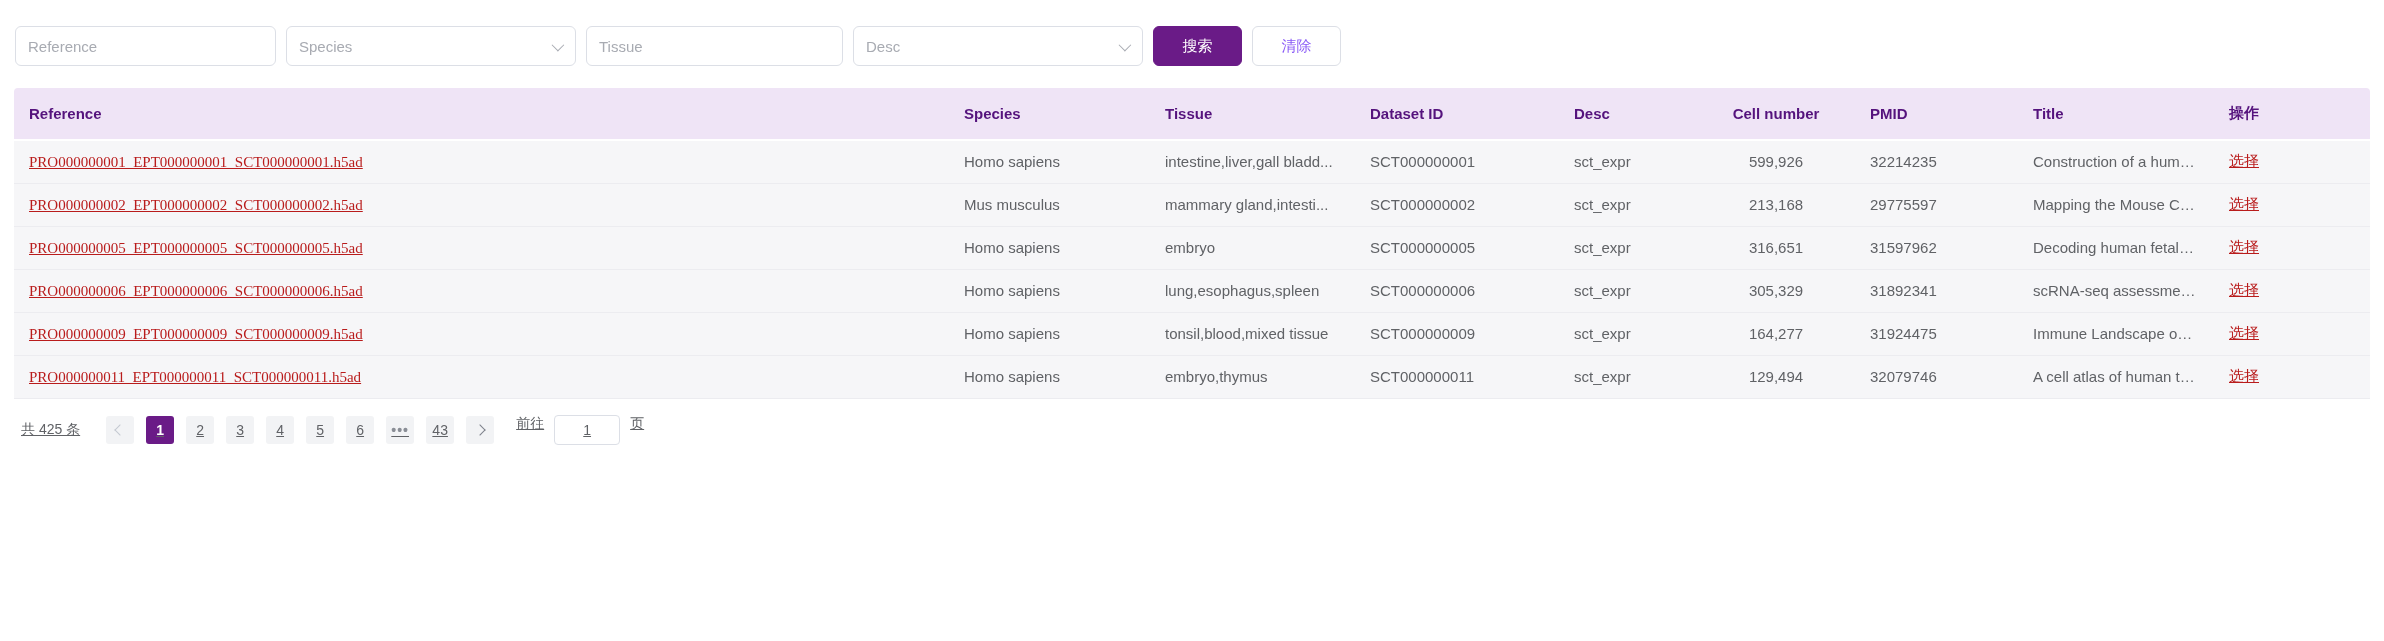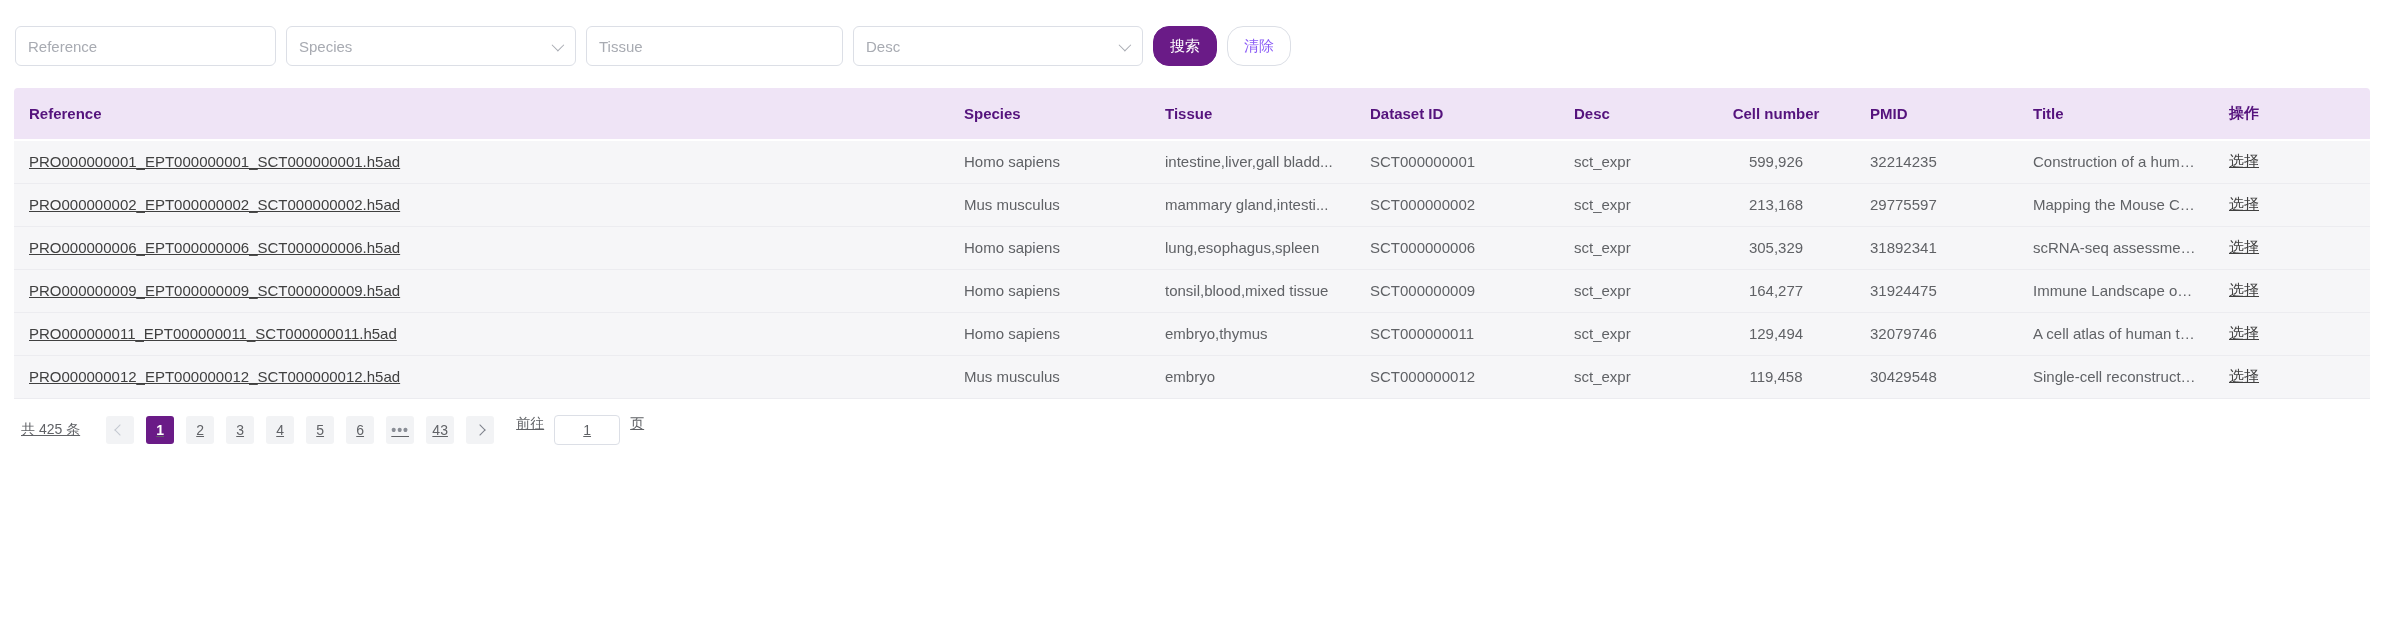"搜索" .btn { border-radius: 16px -> 6px; width: 64px -> 89px }
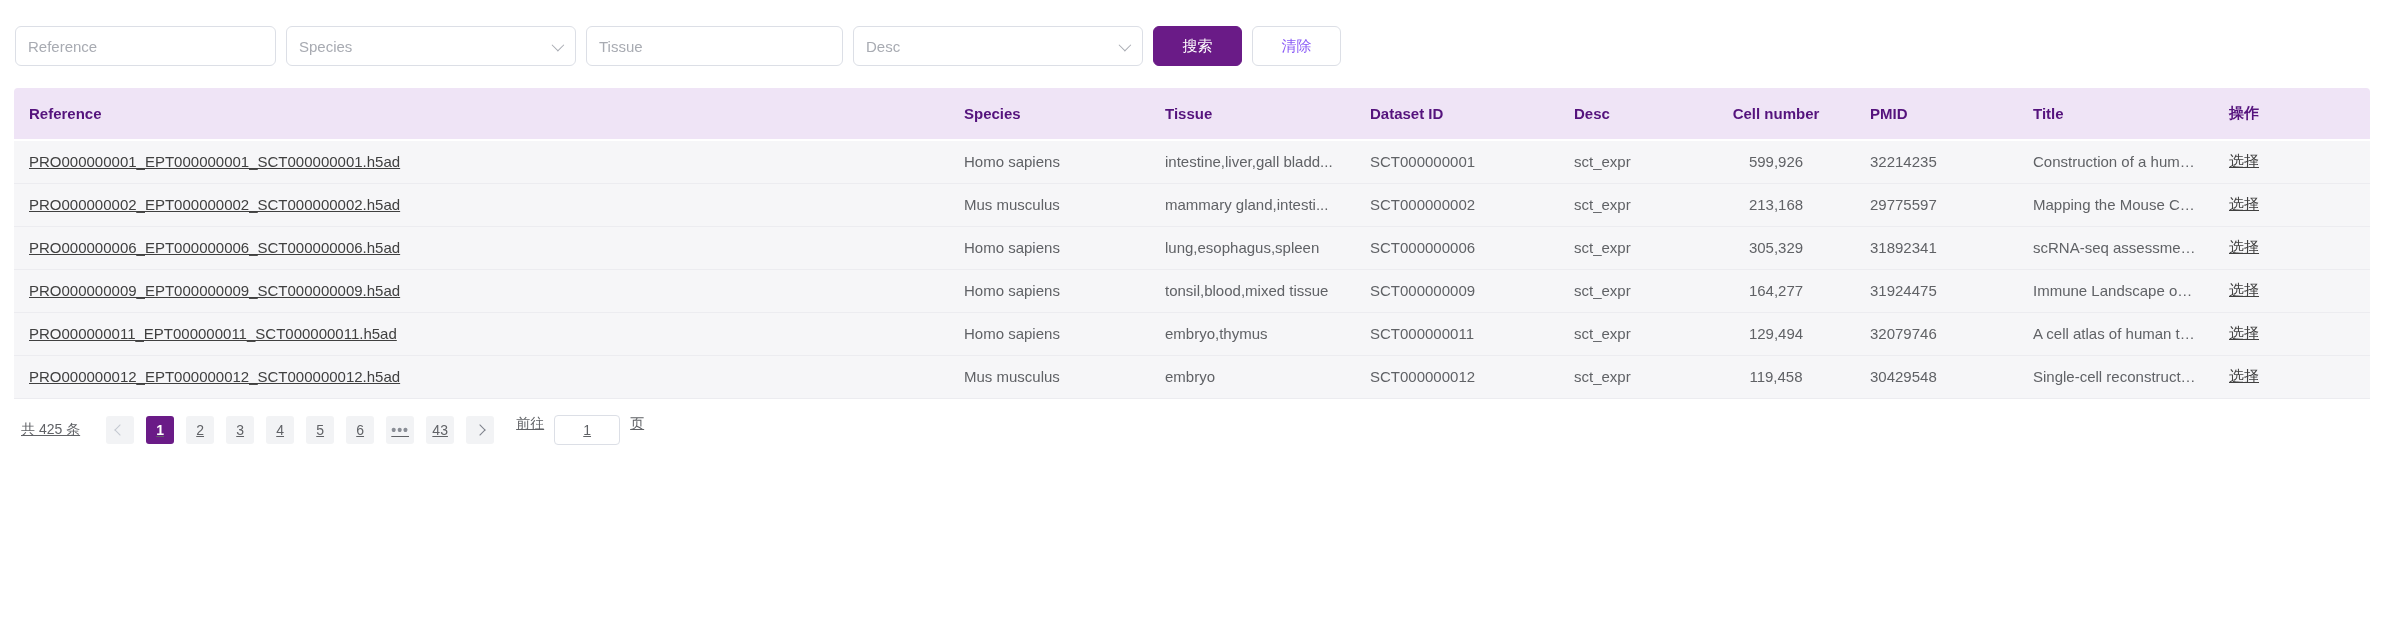"PRO000000001_EPT000000001_SCT000000001.h" a.plink { color: #404040 -> #b91c1c; font-family: none -> Liberation Serif, serif }
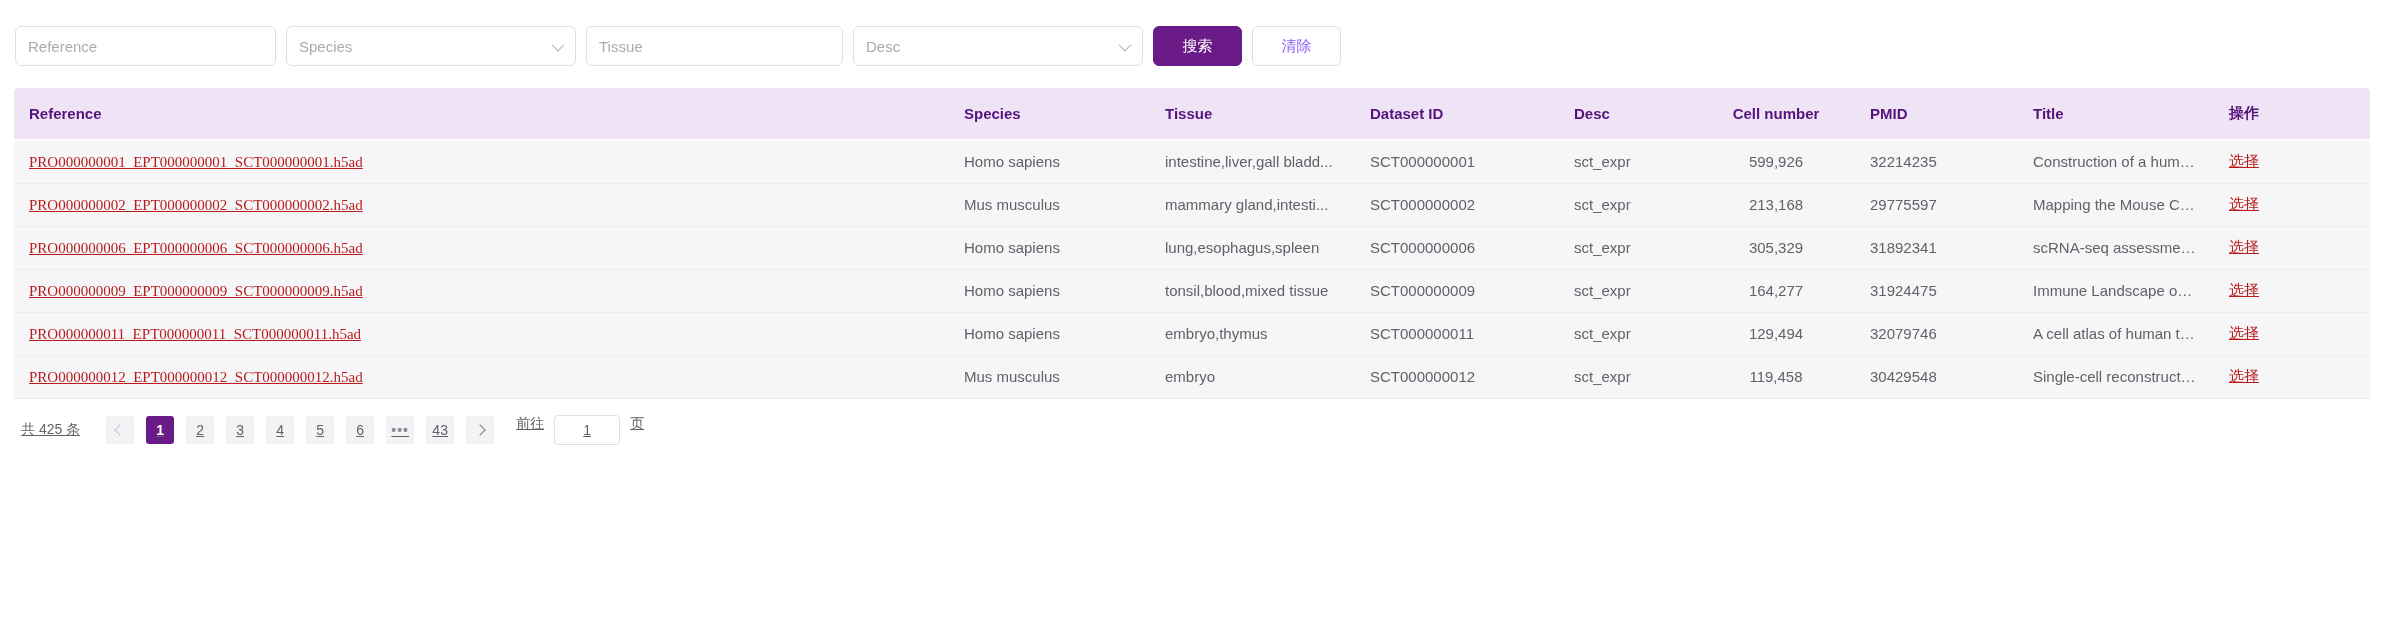"PRO000000005_EPT000000005_SCT000000005.h" tr { html: none -> <tr> <td><a>PRO000000005_EPT000000005_SCT000000005.h5ad</a></td> <td>Homo sapiens</td> <td>embryo</td> <td>SCT000000005</td> <td>sct_expr</td> <td>316,651</td> <td>31597962</td> <td>Decoding human fetal l...</td> <td><a>选择</a></td> </tr> }
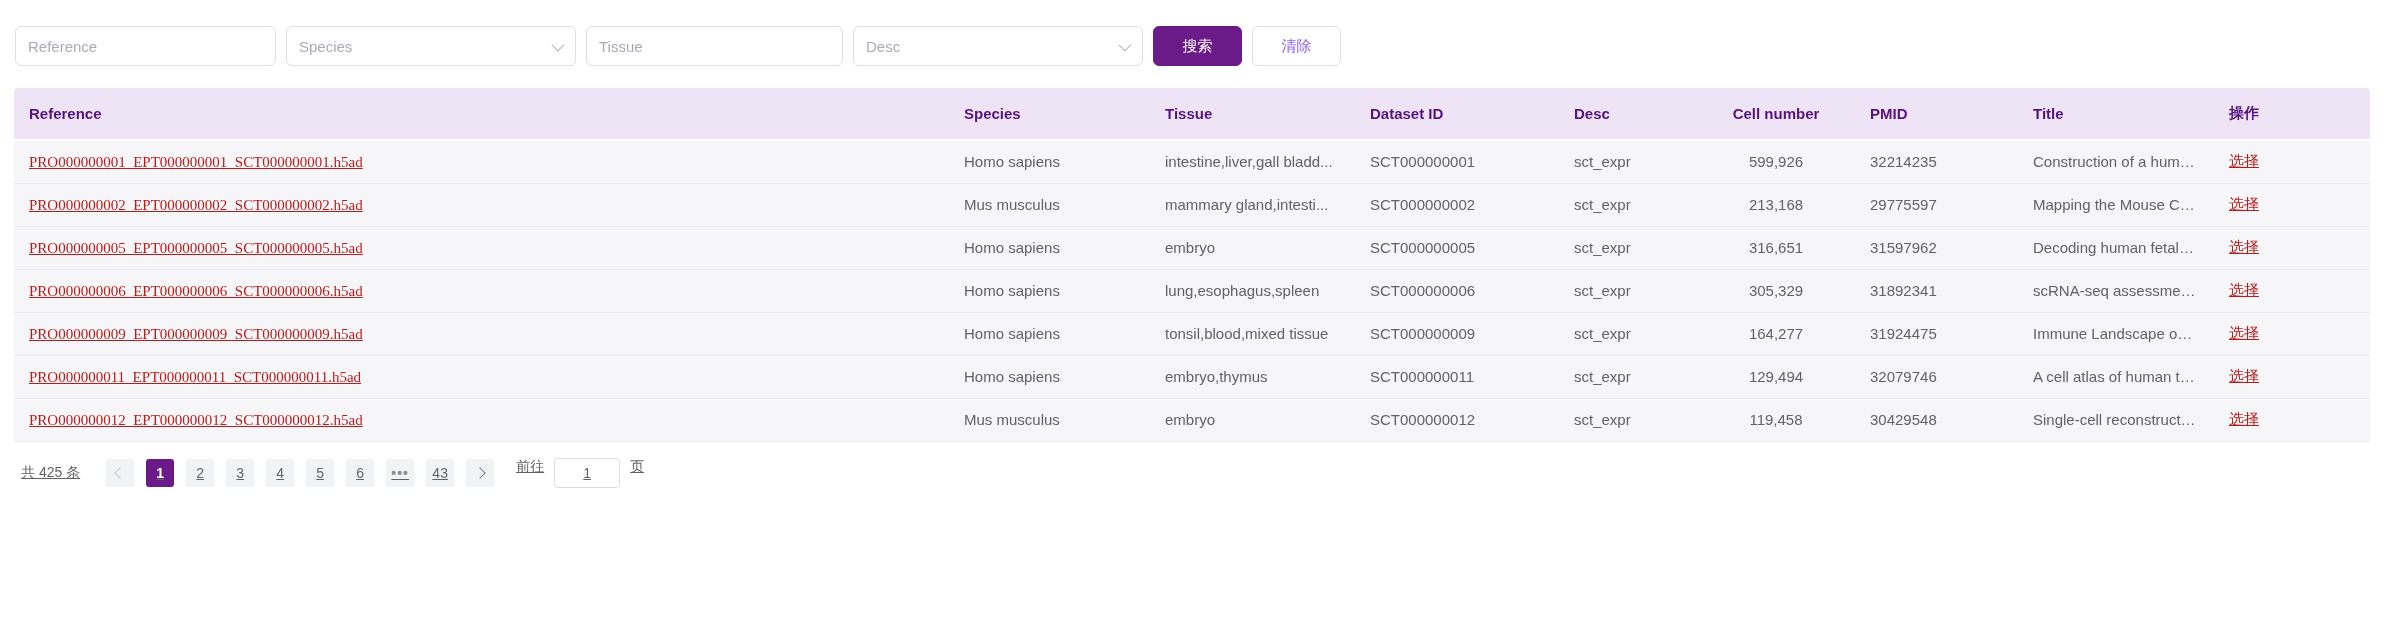"PRO000000012_EPT000000012_SCT000000012.h" tr { html: <tr> <td><a>PRO000000012_EPT000000012_SCT000000012.h5ad</a></td> <td>Mus musculus</td> <td>embryo</td> <td>SCT000000012</td> <td>sct_expr</td> <td>119,458</td> <td>30429548</td> <td>Single-cell reconstructi...</td> <td><a>选择</a></td> </tr> -> none }
